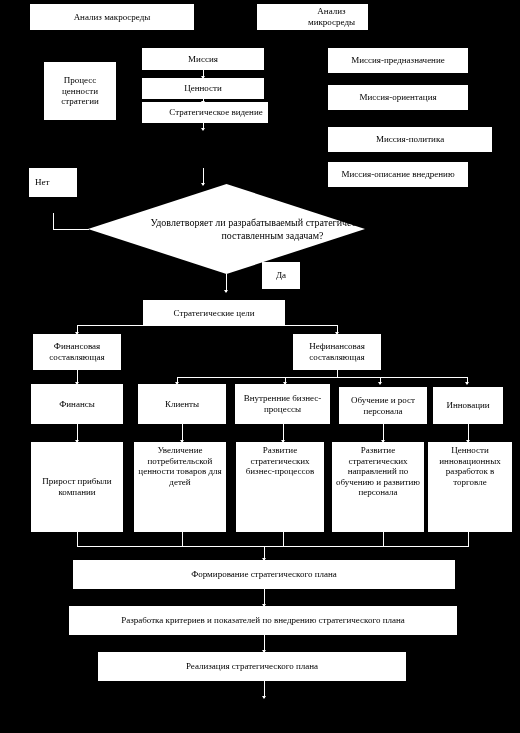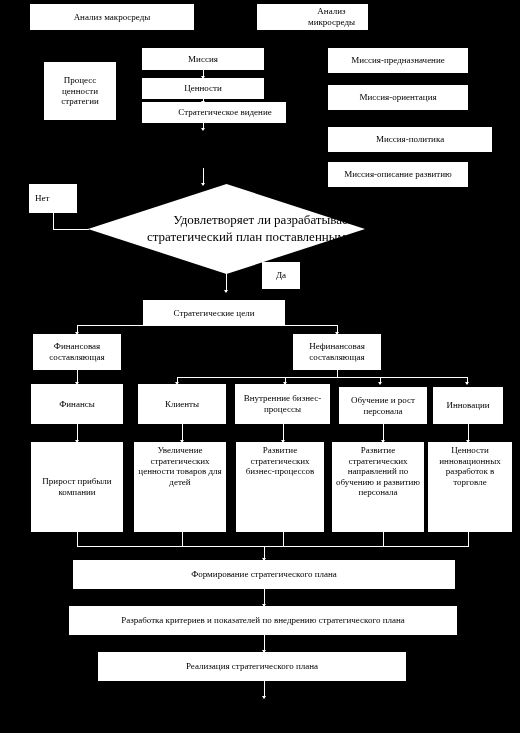"Стратегическое видение" div.node { width: 144px -> 126px }
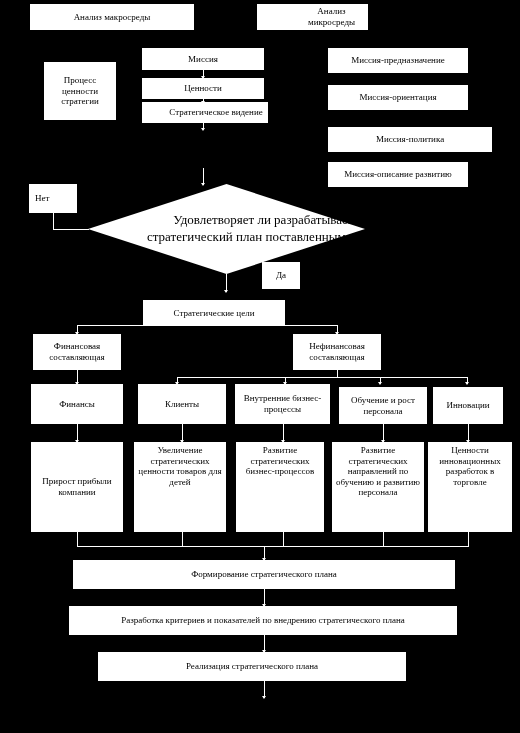"Миссия-описание развитию" div.node { text: развитию -> внедрению }
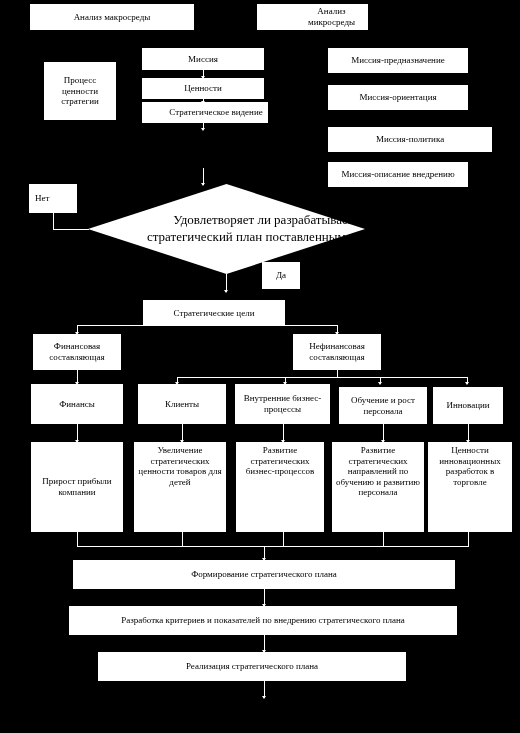"Нет" div.node { top: 184px -> 168px }
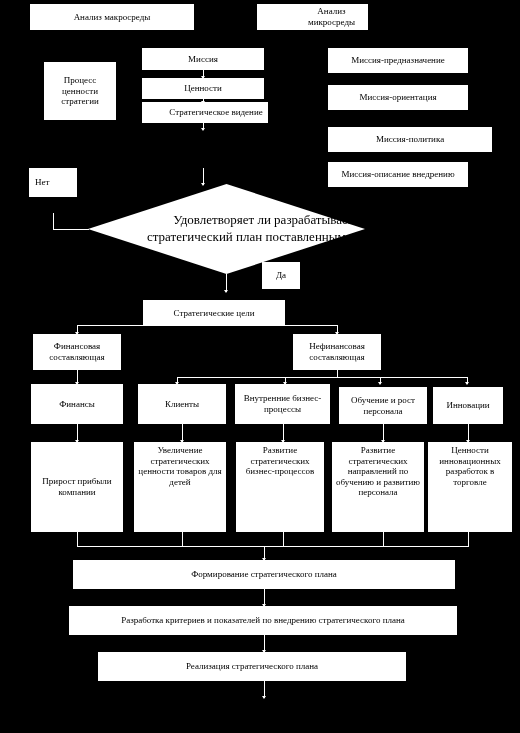"Удовлетворяет ли разрабатываемый" .diamond .dtext { font-size: 13px -> 10px }
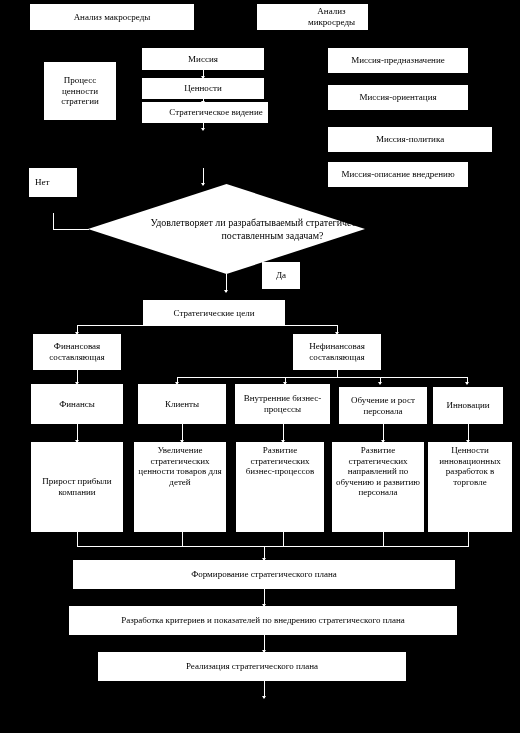"Увеличение стратегических ценности" div.node { text: стратегических -> потребительской }
